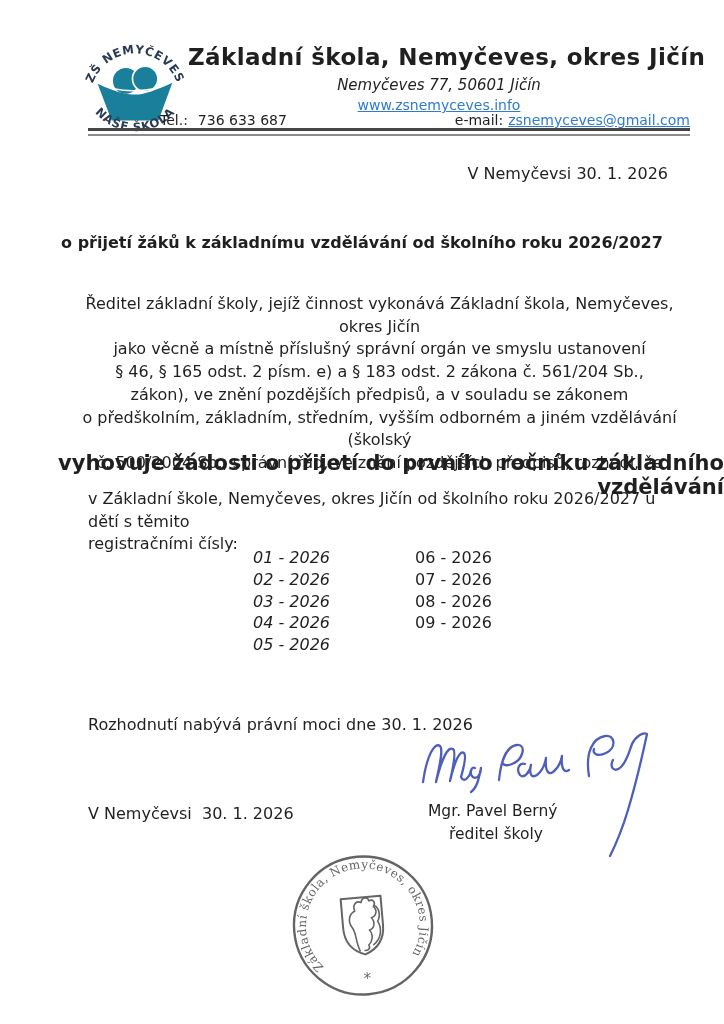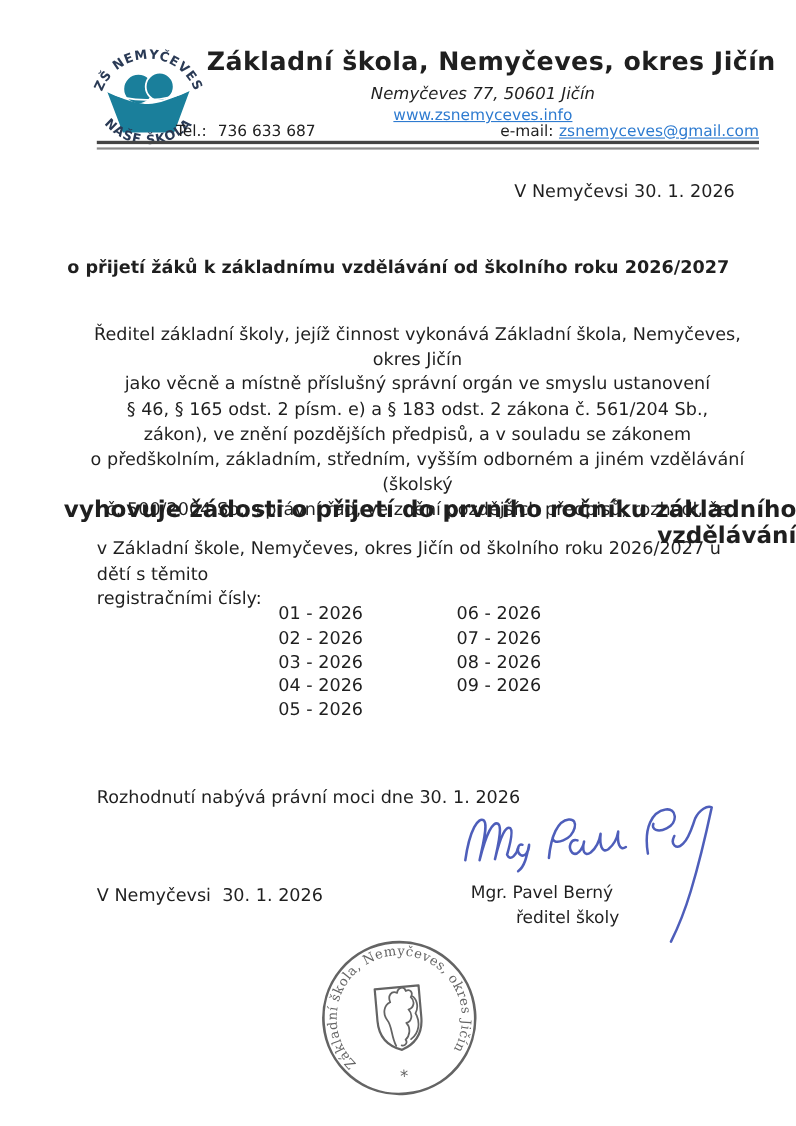"01 - 2026" .numbers-col.col1 { font-style: none -> italic }
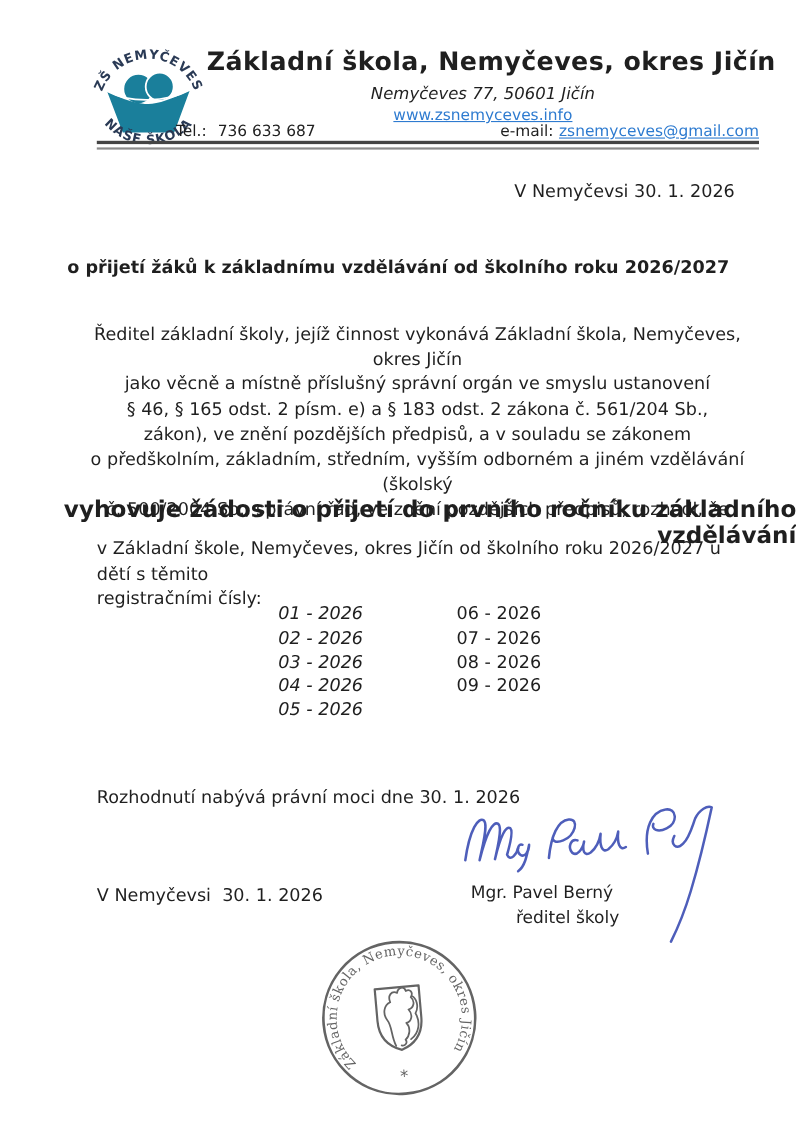"ředitel školy" .sig-role { left: 432px -> 412px }
